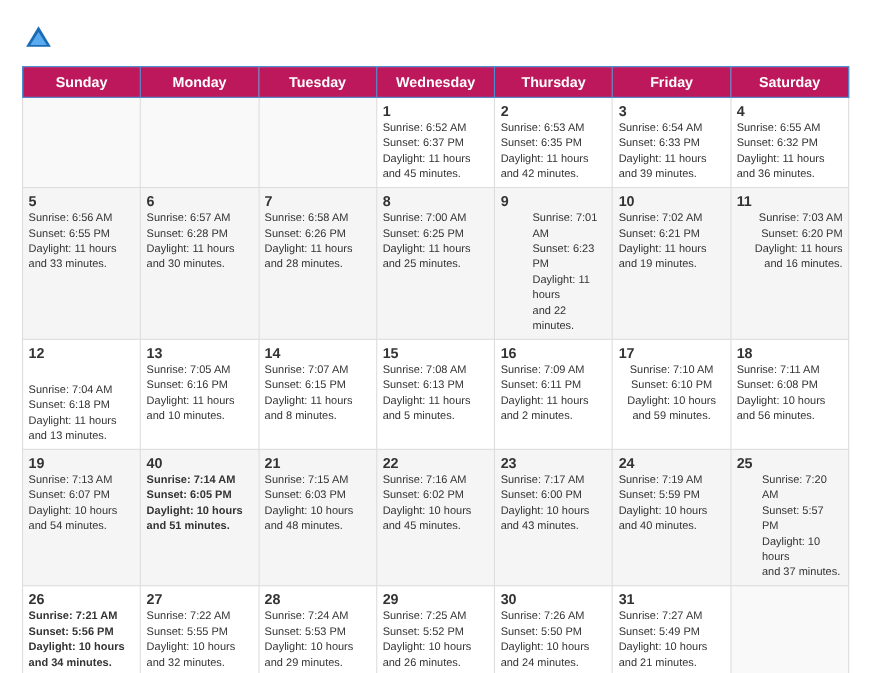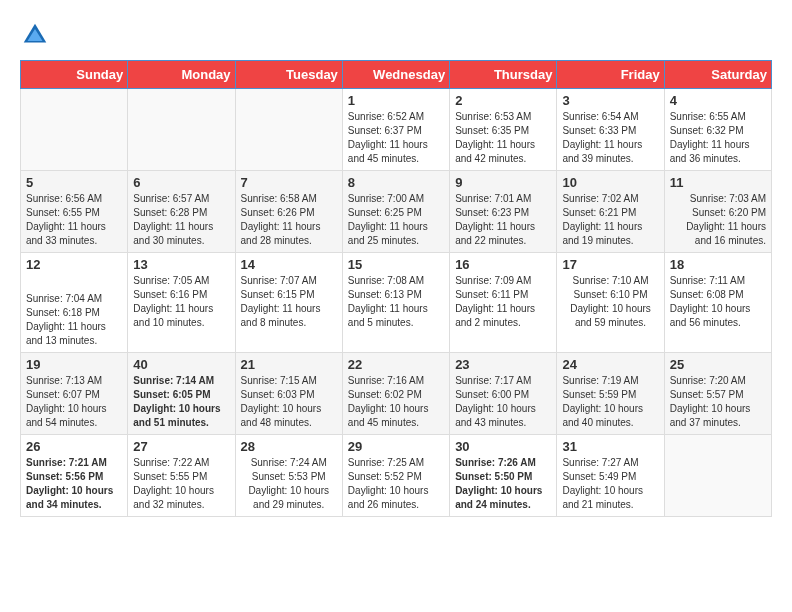"Sunday" .calendar th { background: #ef4444 -> #be185d; text-align: right -> center }
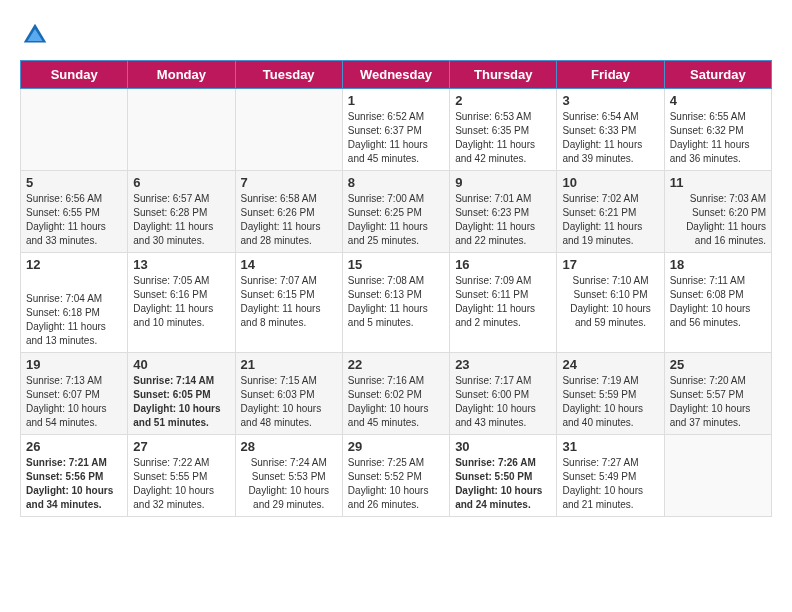"Sunrise: 7:01 AM" div.day-info { margin-left: none -> 29px }
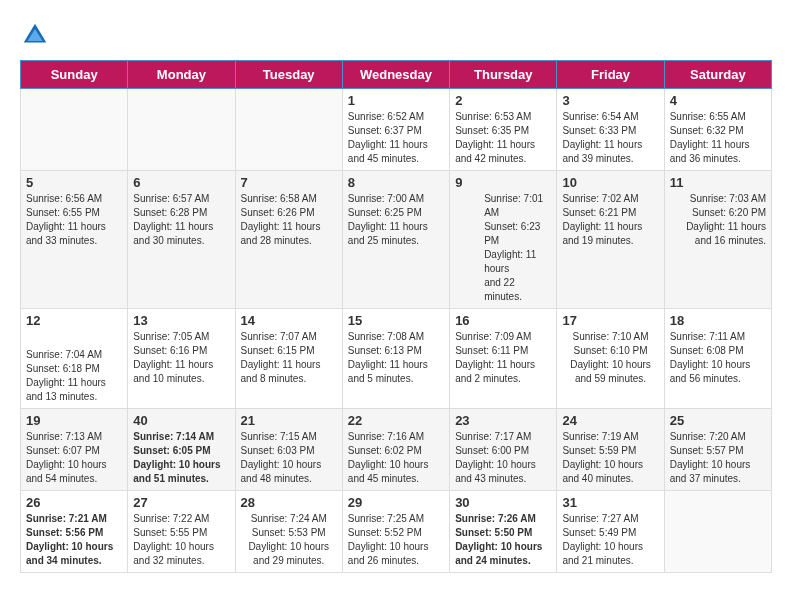"Sunrise: 7:20 AM" div.day-info { margin-left: none -> 23px }
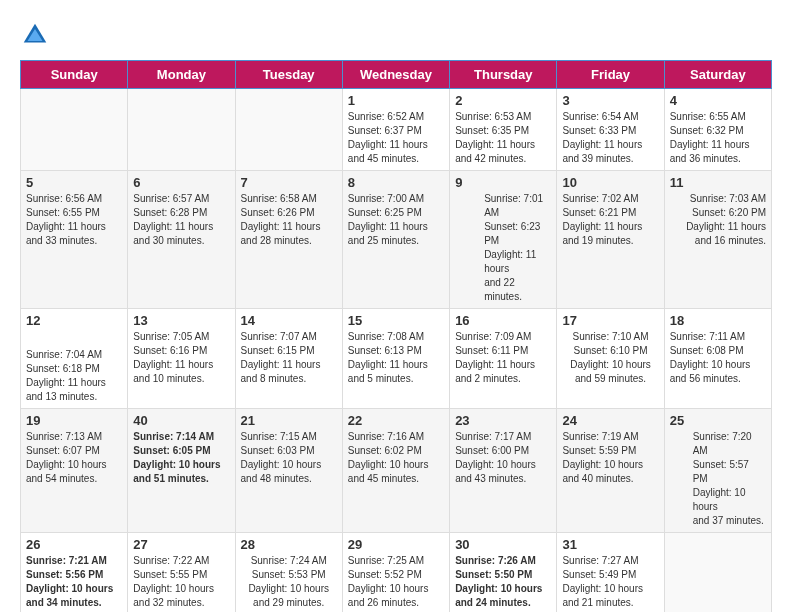"Sunrise: 7:24 AM" div.day-info { text-align: center -> none }
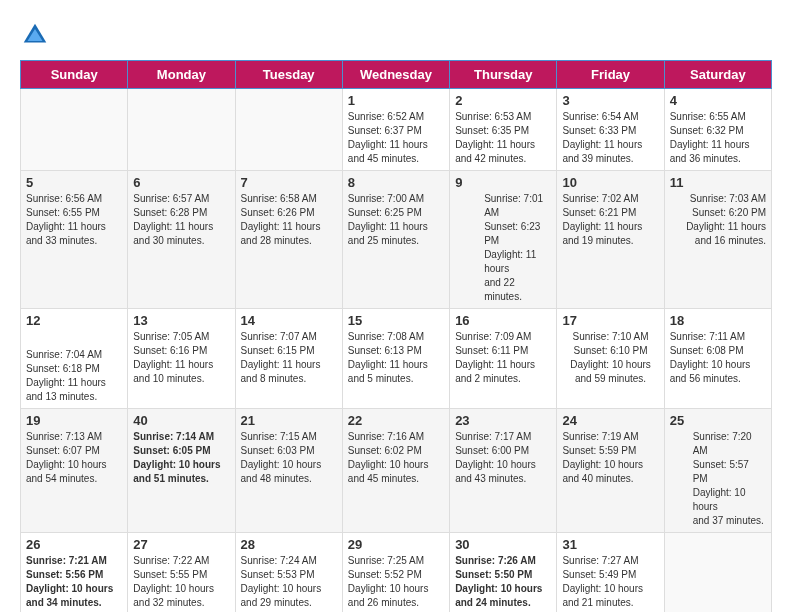"Sunrise: 7:26 AM" div.day-info { font-weight: bold -> none }
